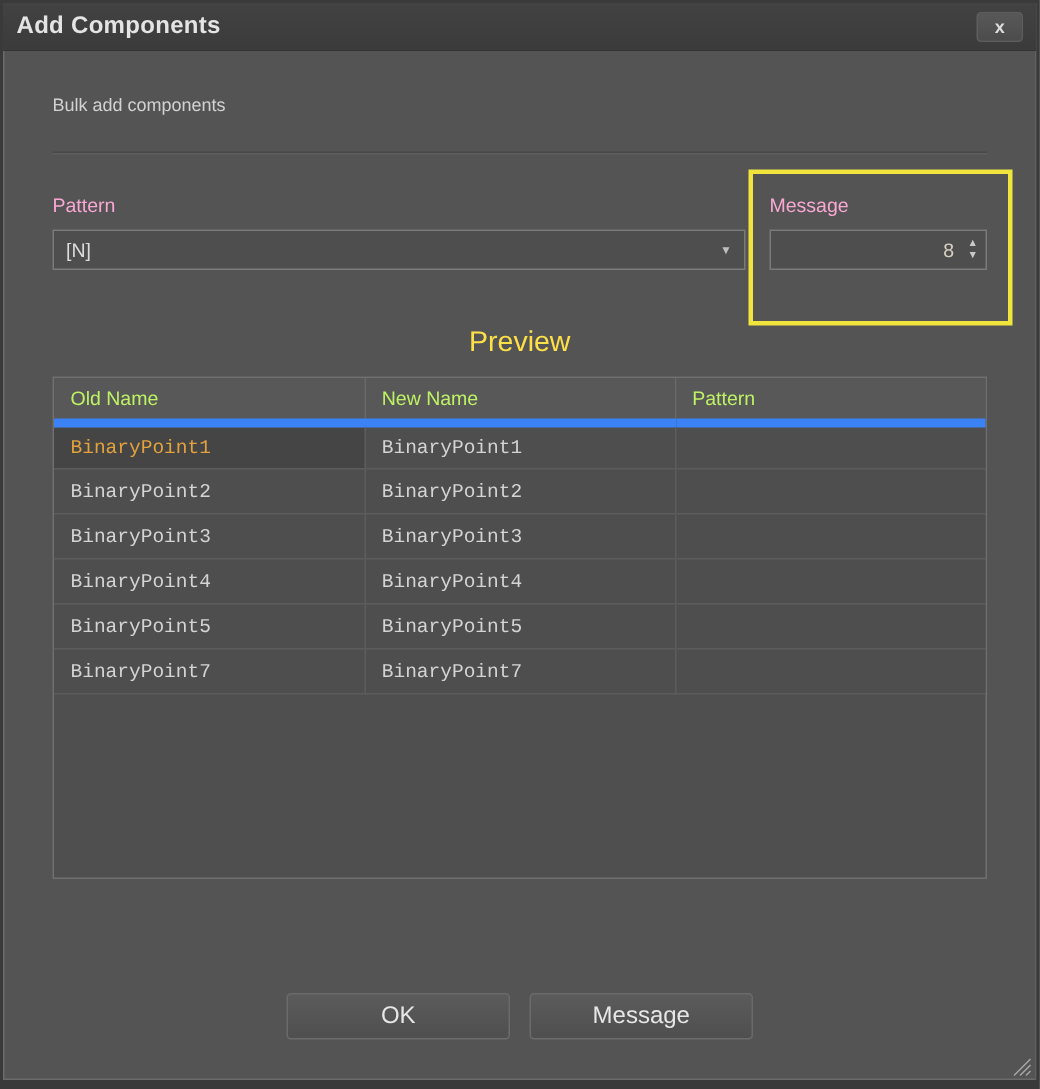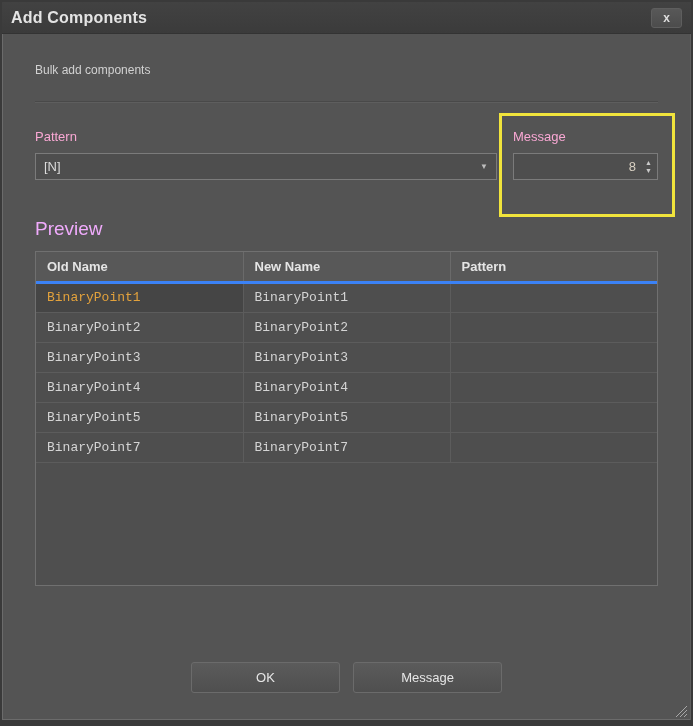"Preview" .preview-heading { color: #f0abfc -> #fde047; text-align: none -> center }
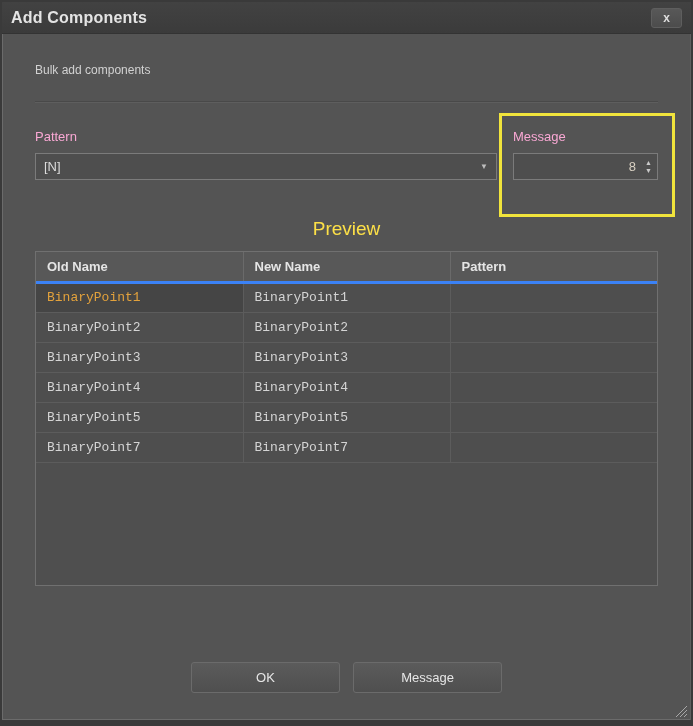"Old Name" thead th { border-bottom: 3px solid #3b82f6 -> 6px solid #3b82f6; color: #e5e5e5 -> #bef264; font-weight: bold -> normal }
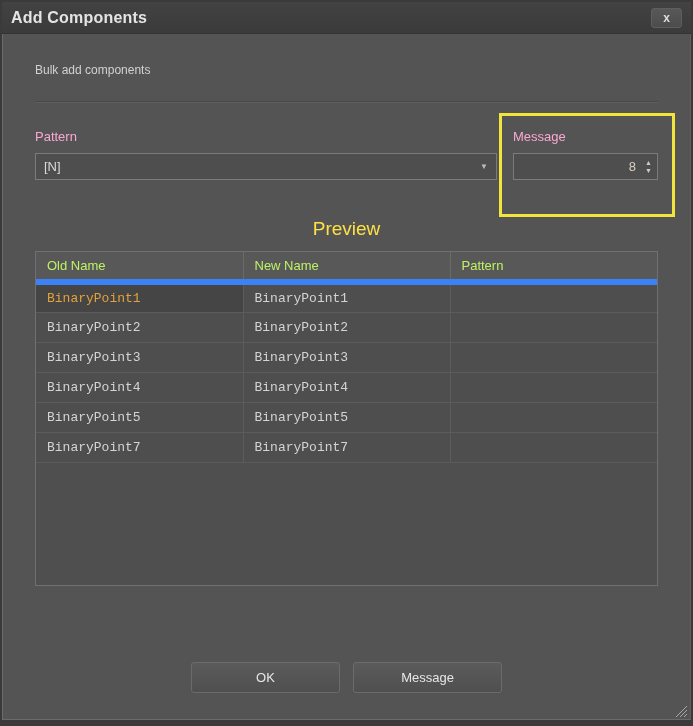"OK" .btn { font-size: 13px -> 16px }
